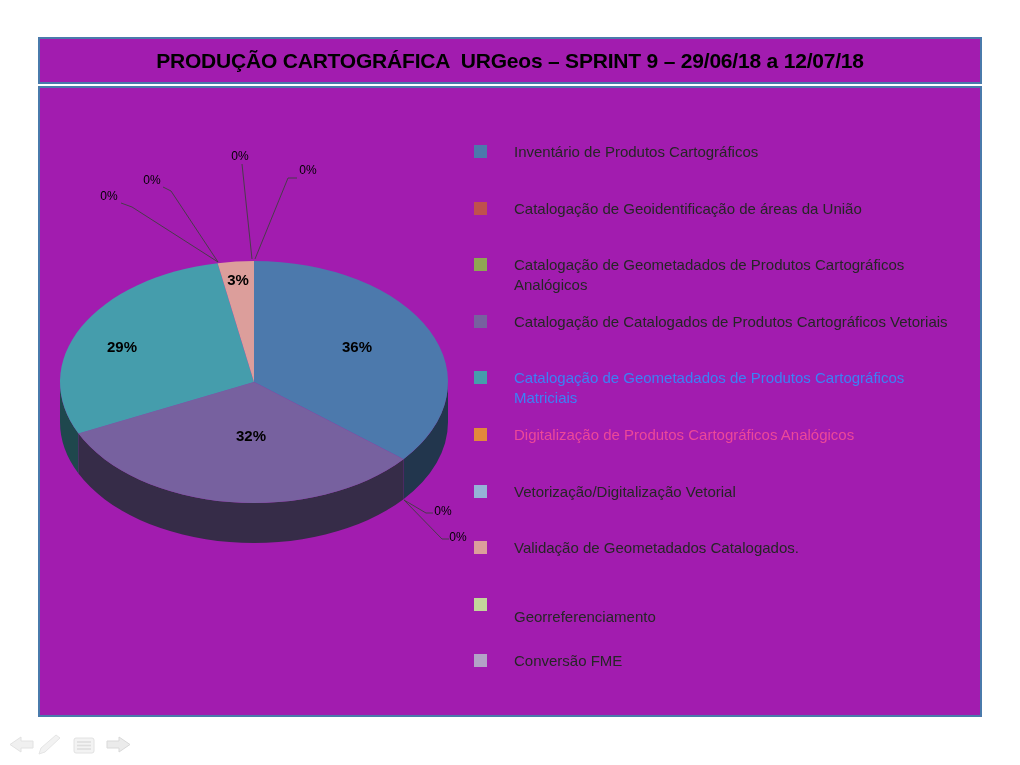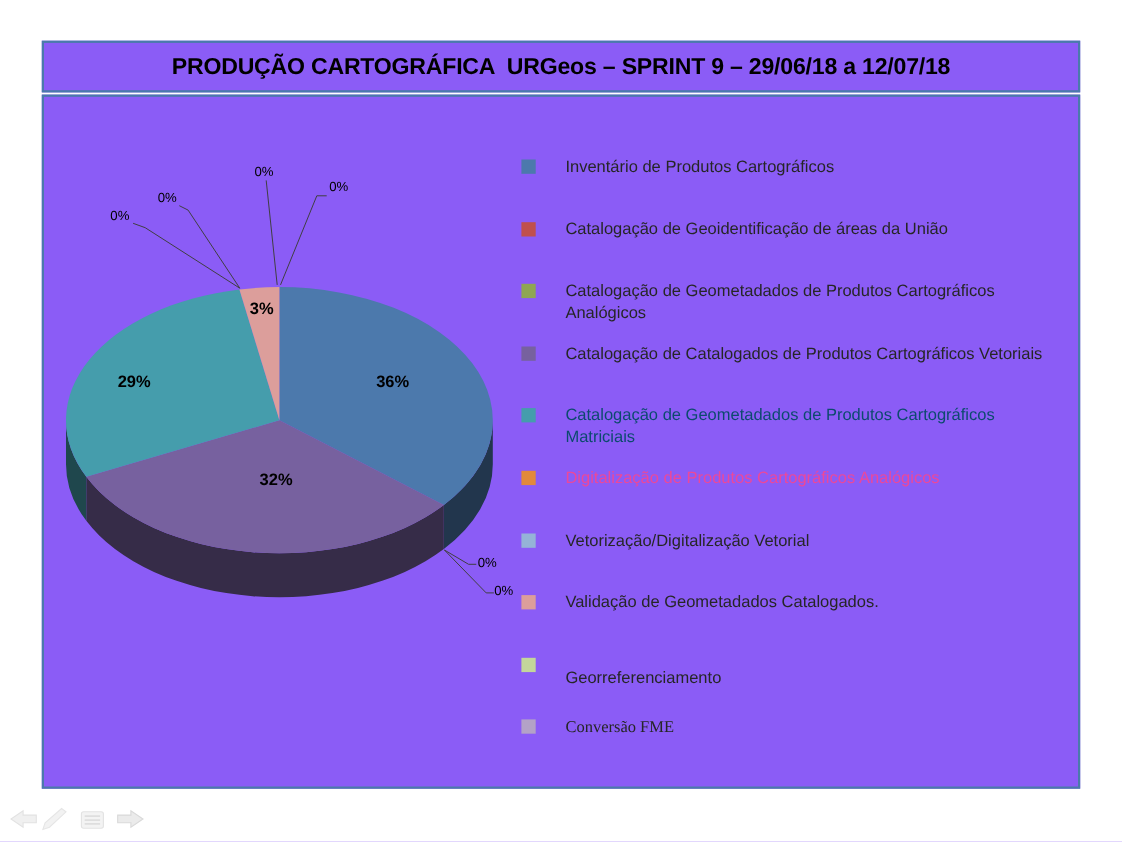"PRODUÇÃO CARTOGRÁFICA URGeos – SPRINT" .outlined { background: #8b5cf6 -> #a21caf }
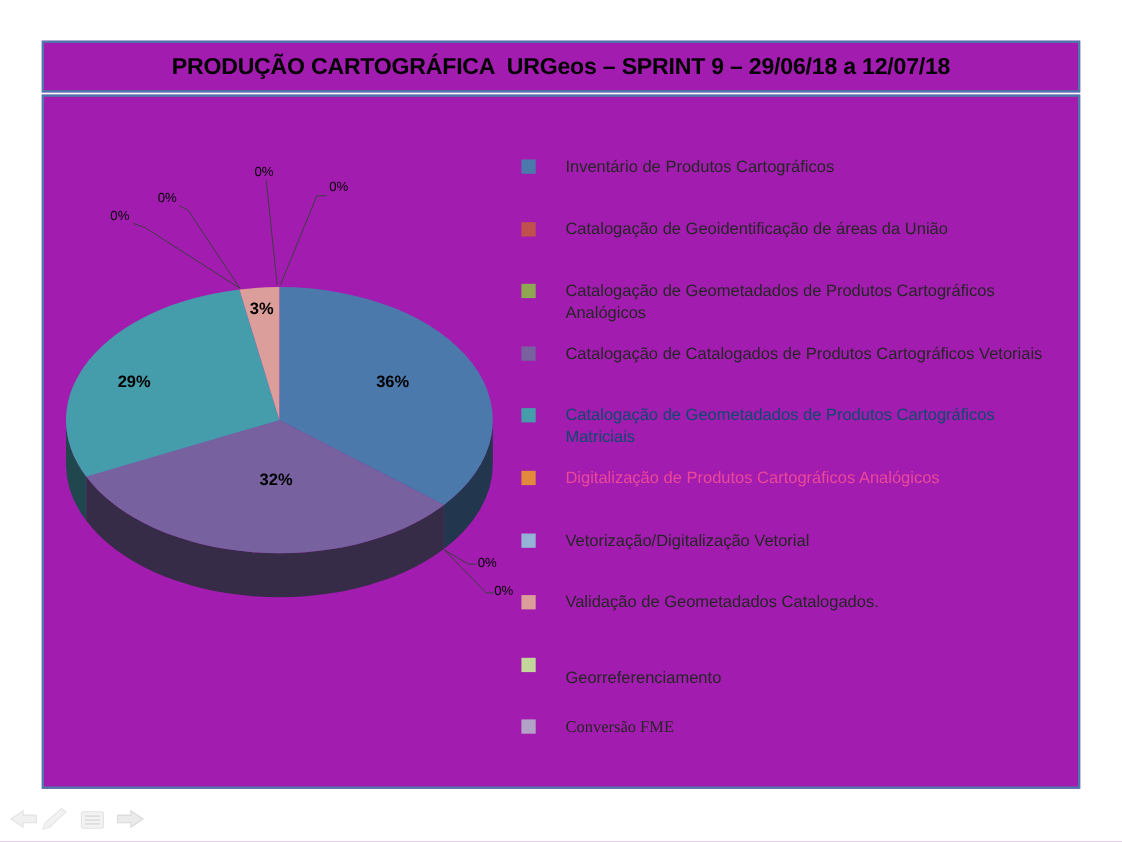"Catalogação de Geometadados de Produtos Cartográficos Matriciais" span.legend-label { color: #0c4a6e -> #3b82f6 }
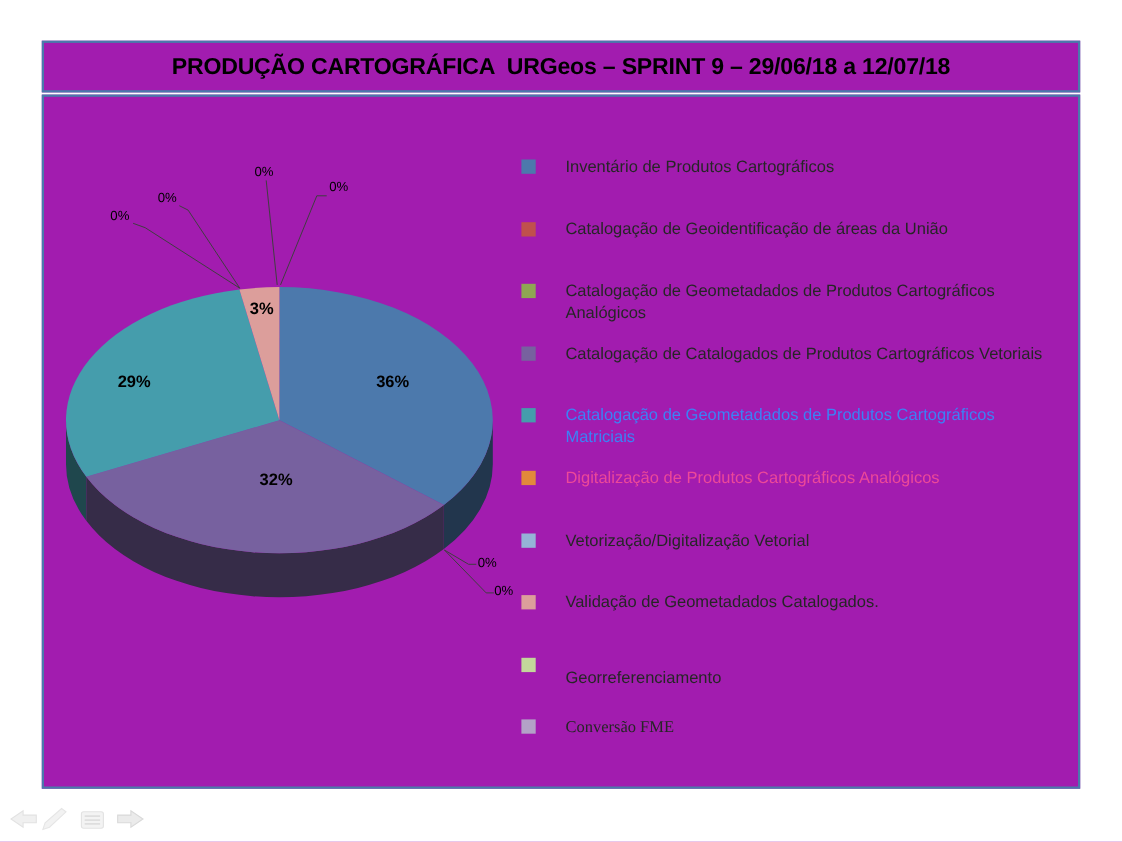"Conversão FME" span.legend-label { font-family: Liberation Serif, serif -> none }
